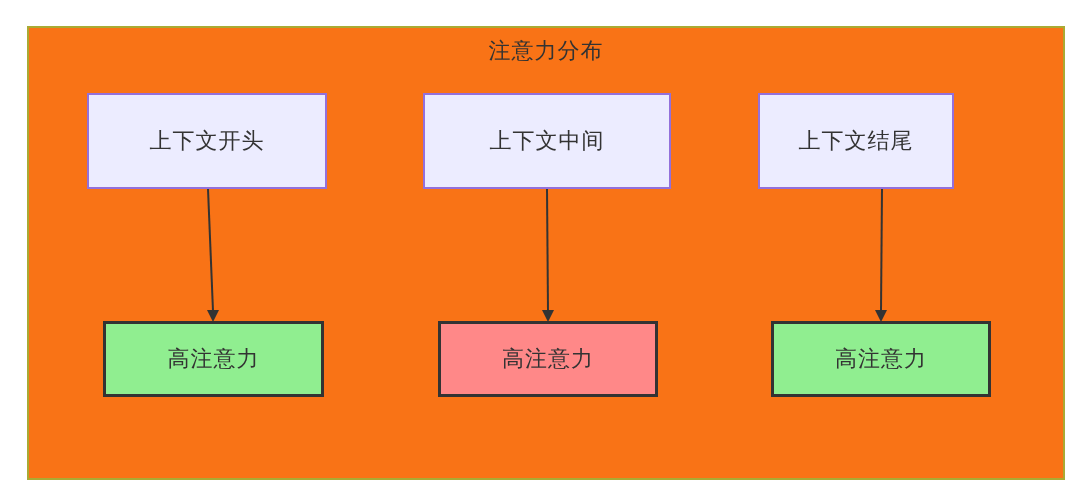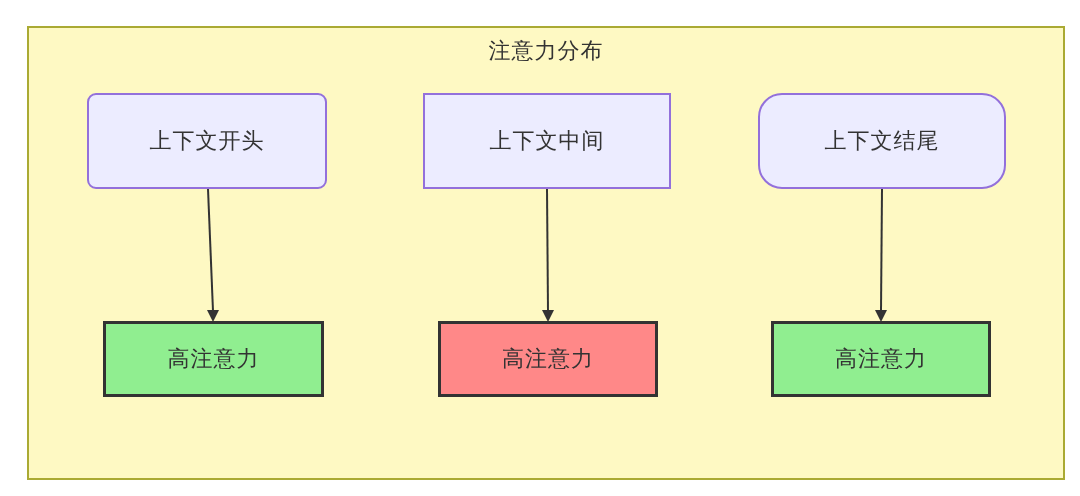"注意力分布" .cluster { background: #fef9c3 -> #f97316 }
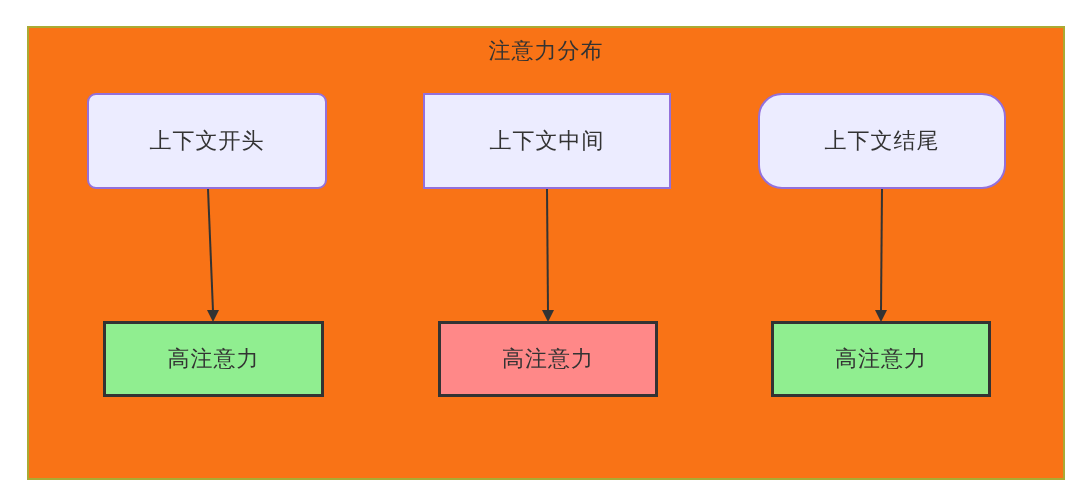"上下文开头" #src-1 { border-radius: 9px -> none }
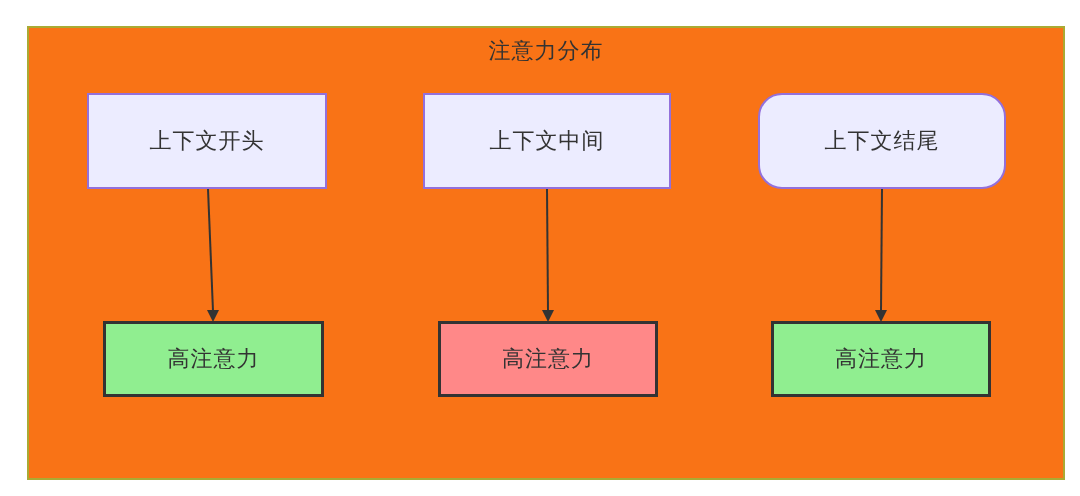"上下文结尾" #src-3 { border-radius: 24px -> none; width: 248px -> 196px }
